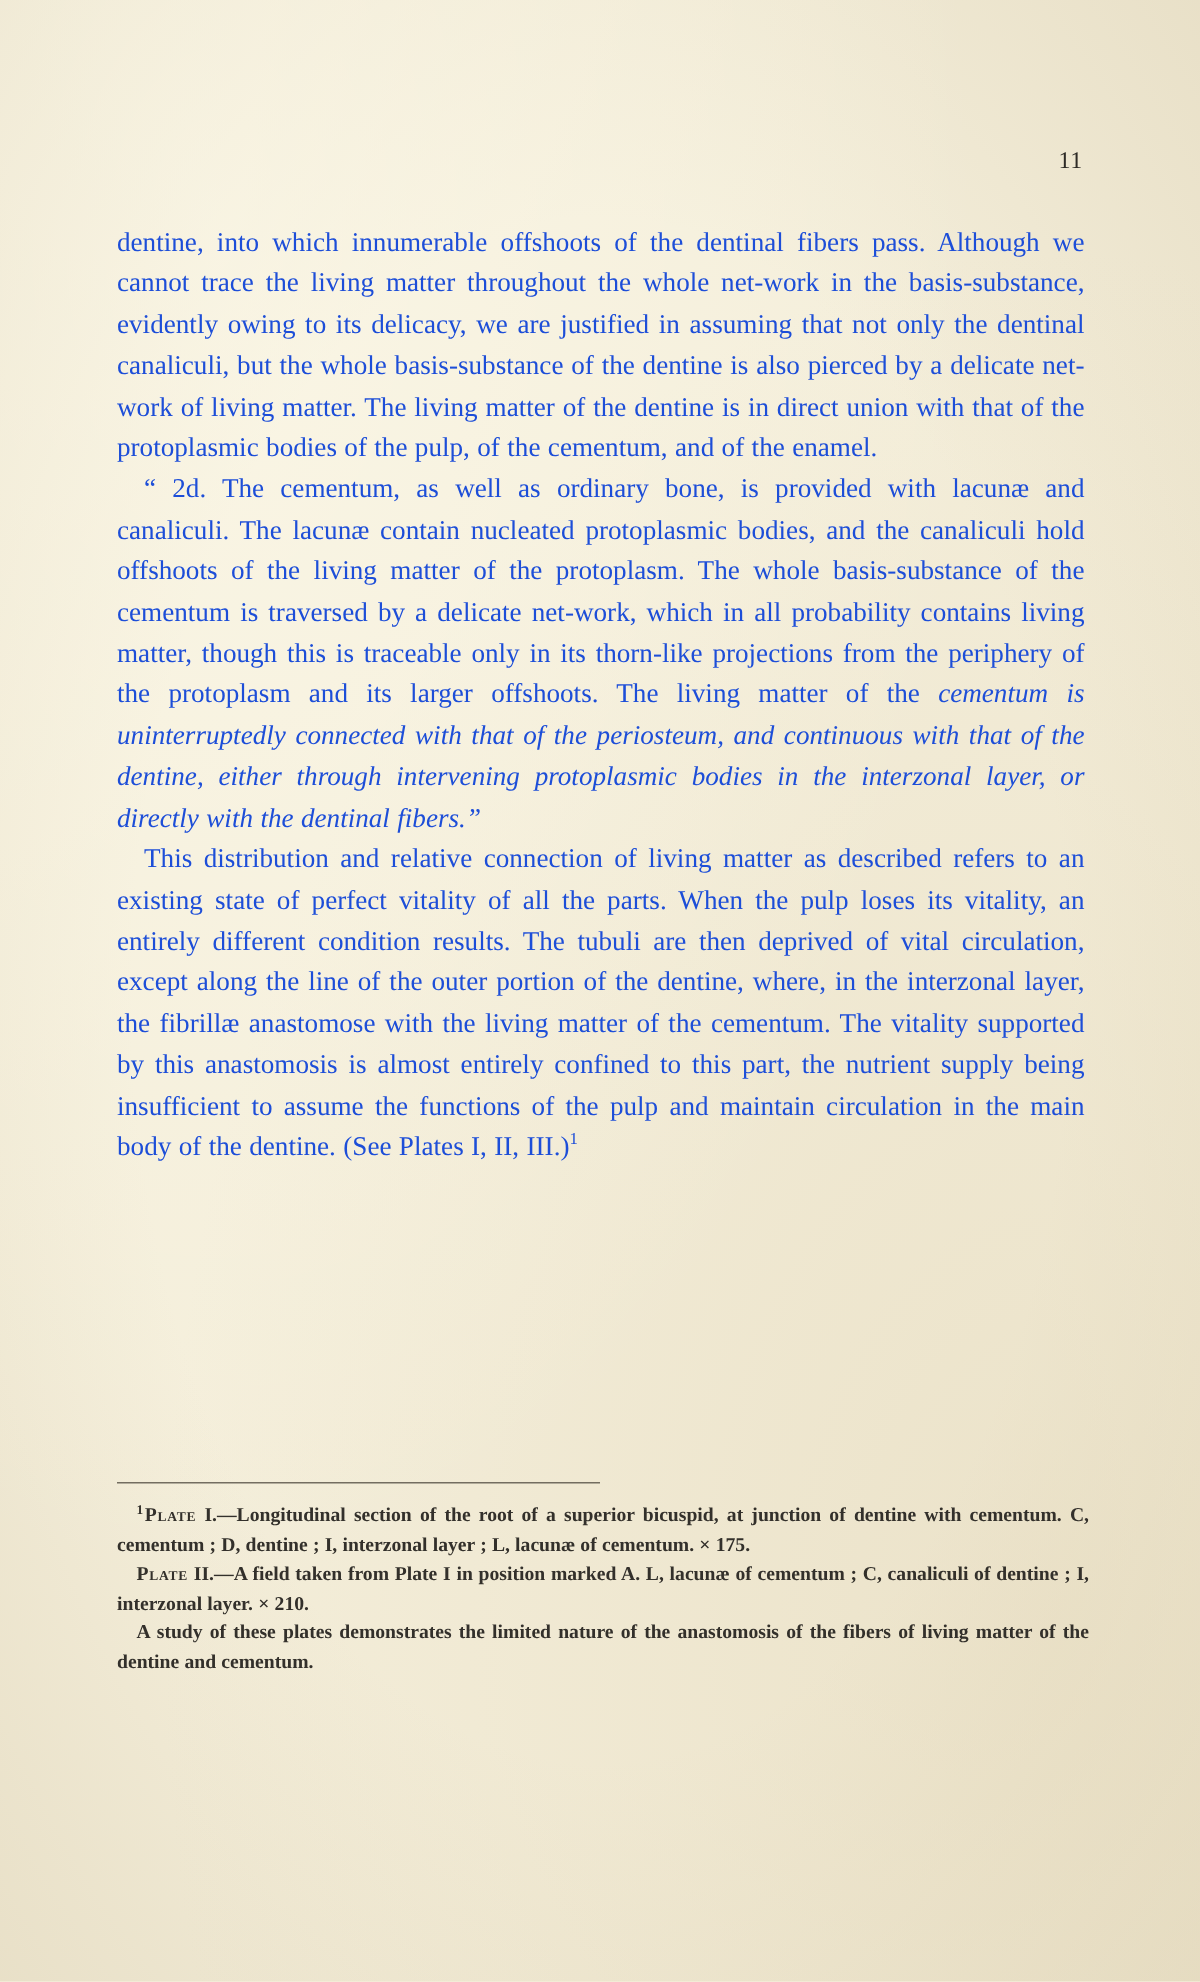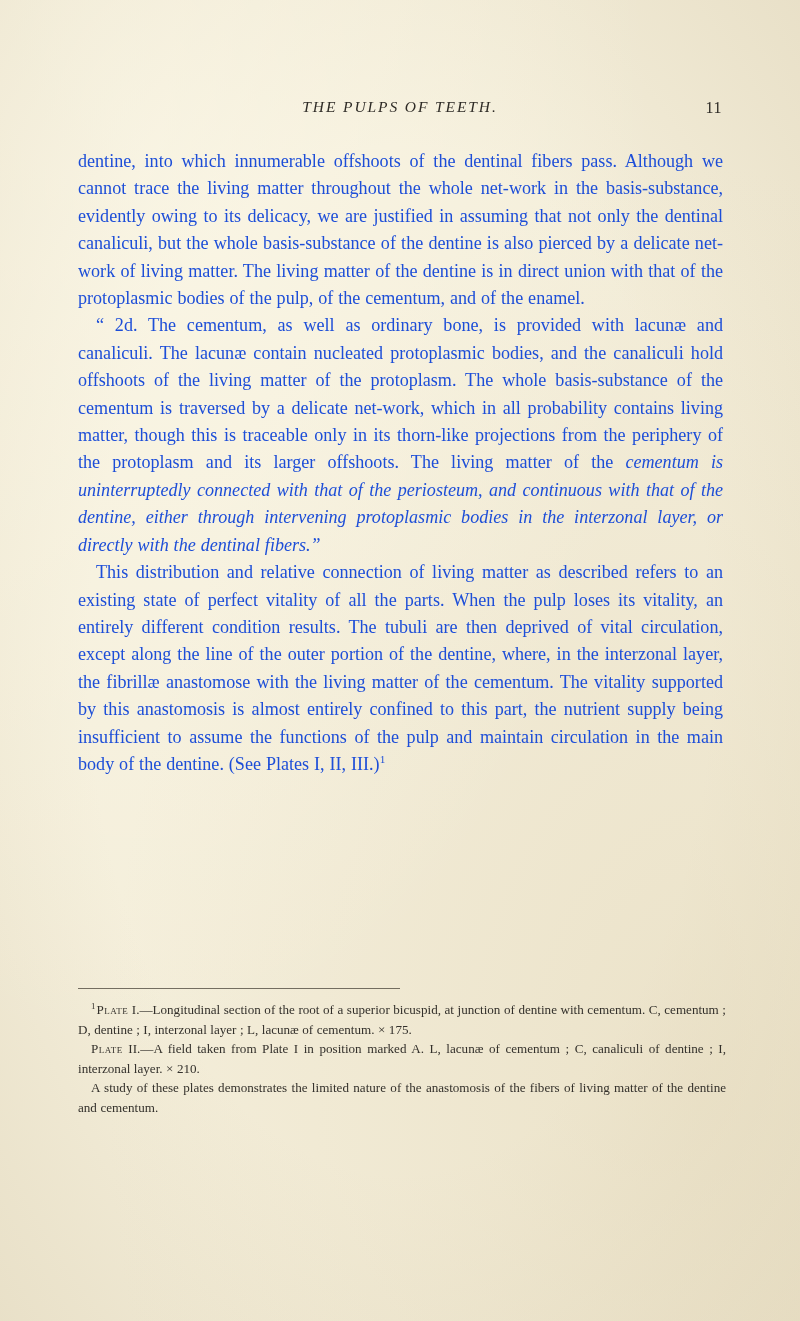"THE PULPS OF TEETH." div.rh-title { html: <div>THE PULPS OF TEETH.</div> -> none }
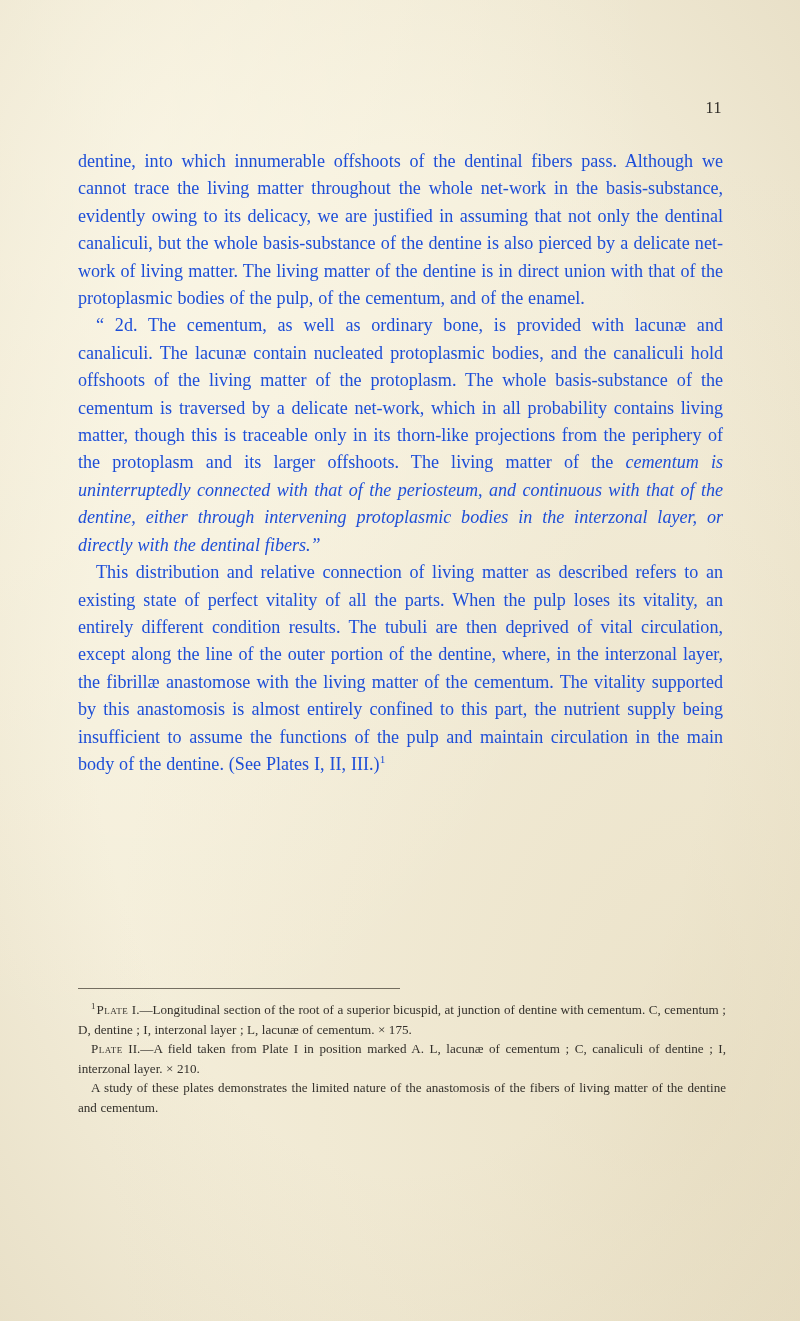"1Plate I.—Longitudinal section of the" .footnotes { font-weight: none -> bold }
